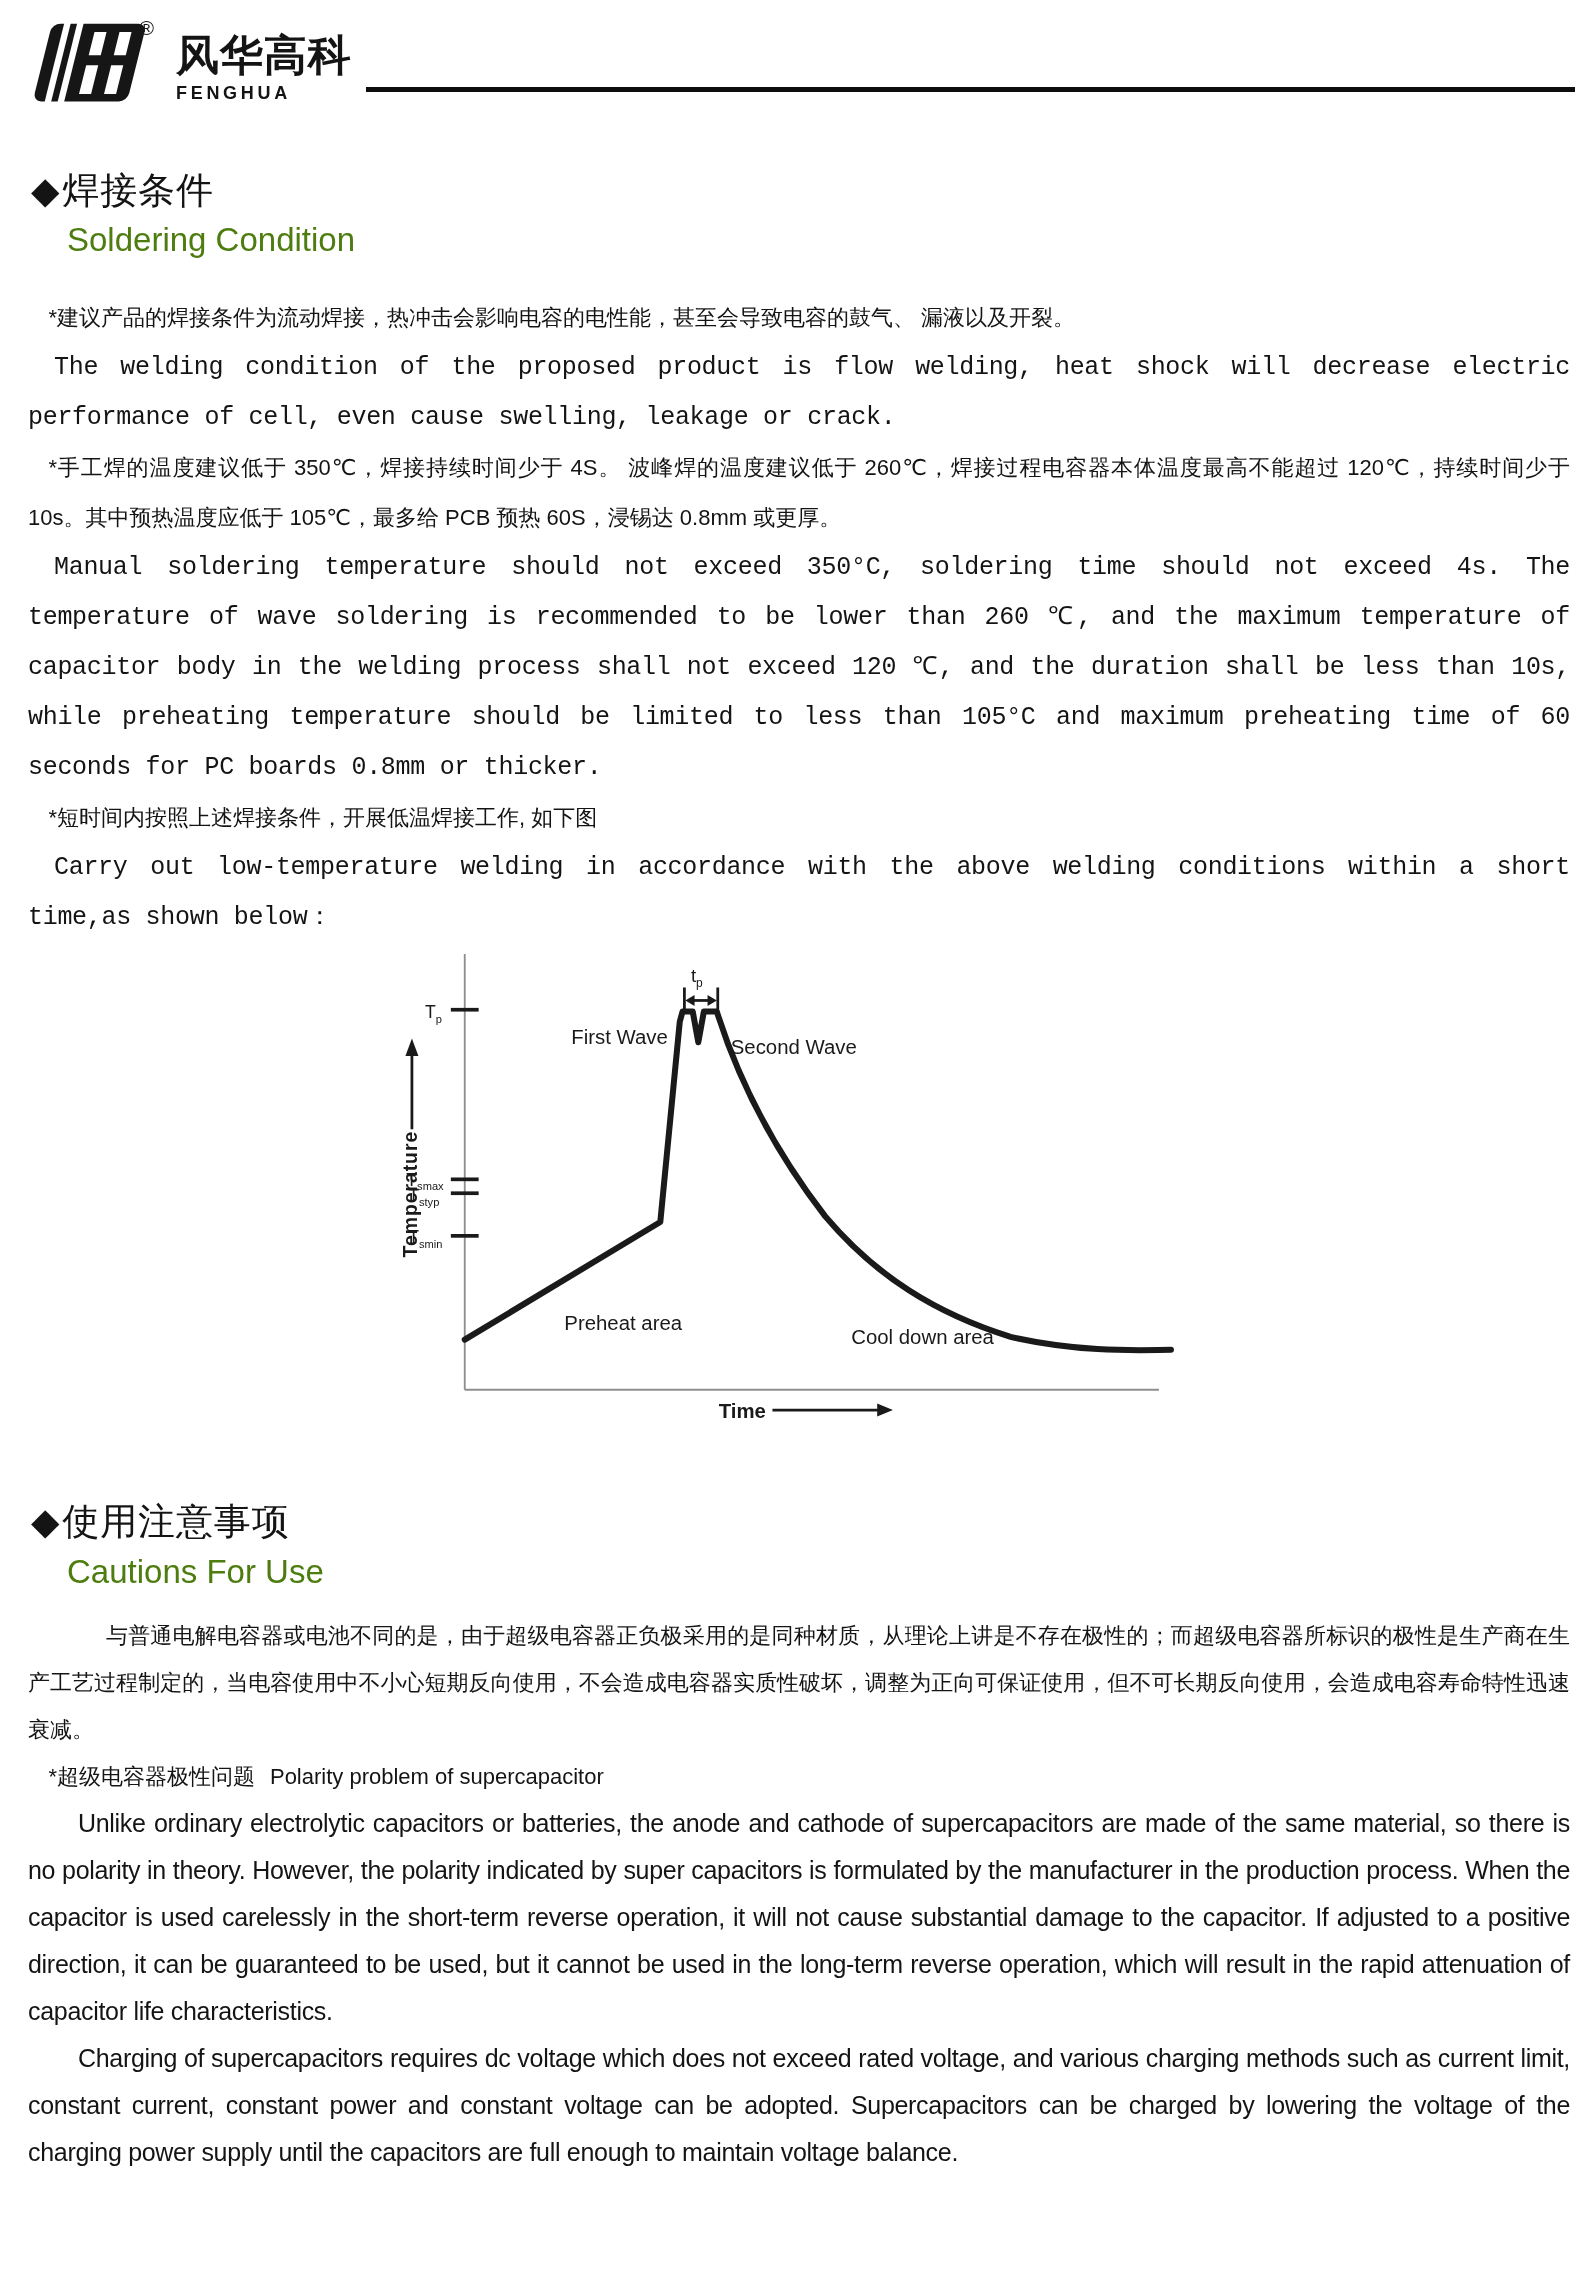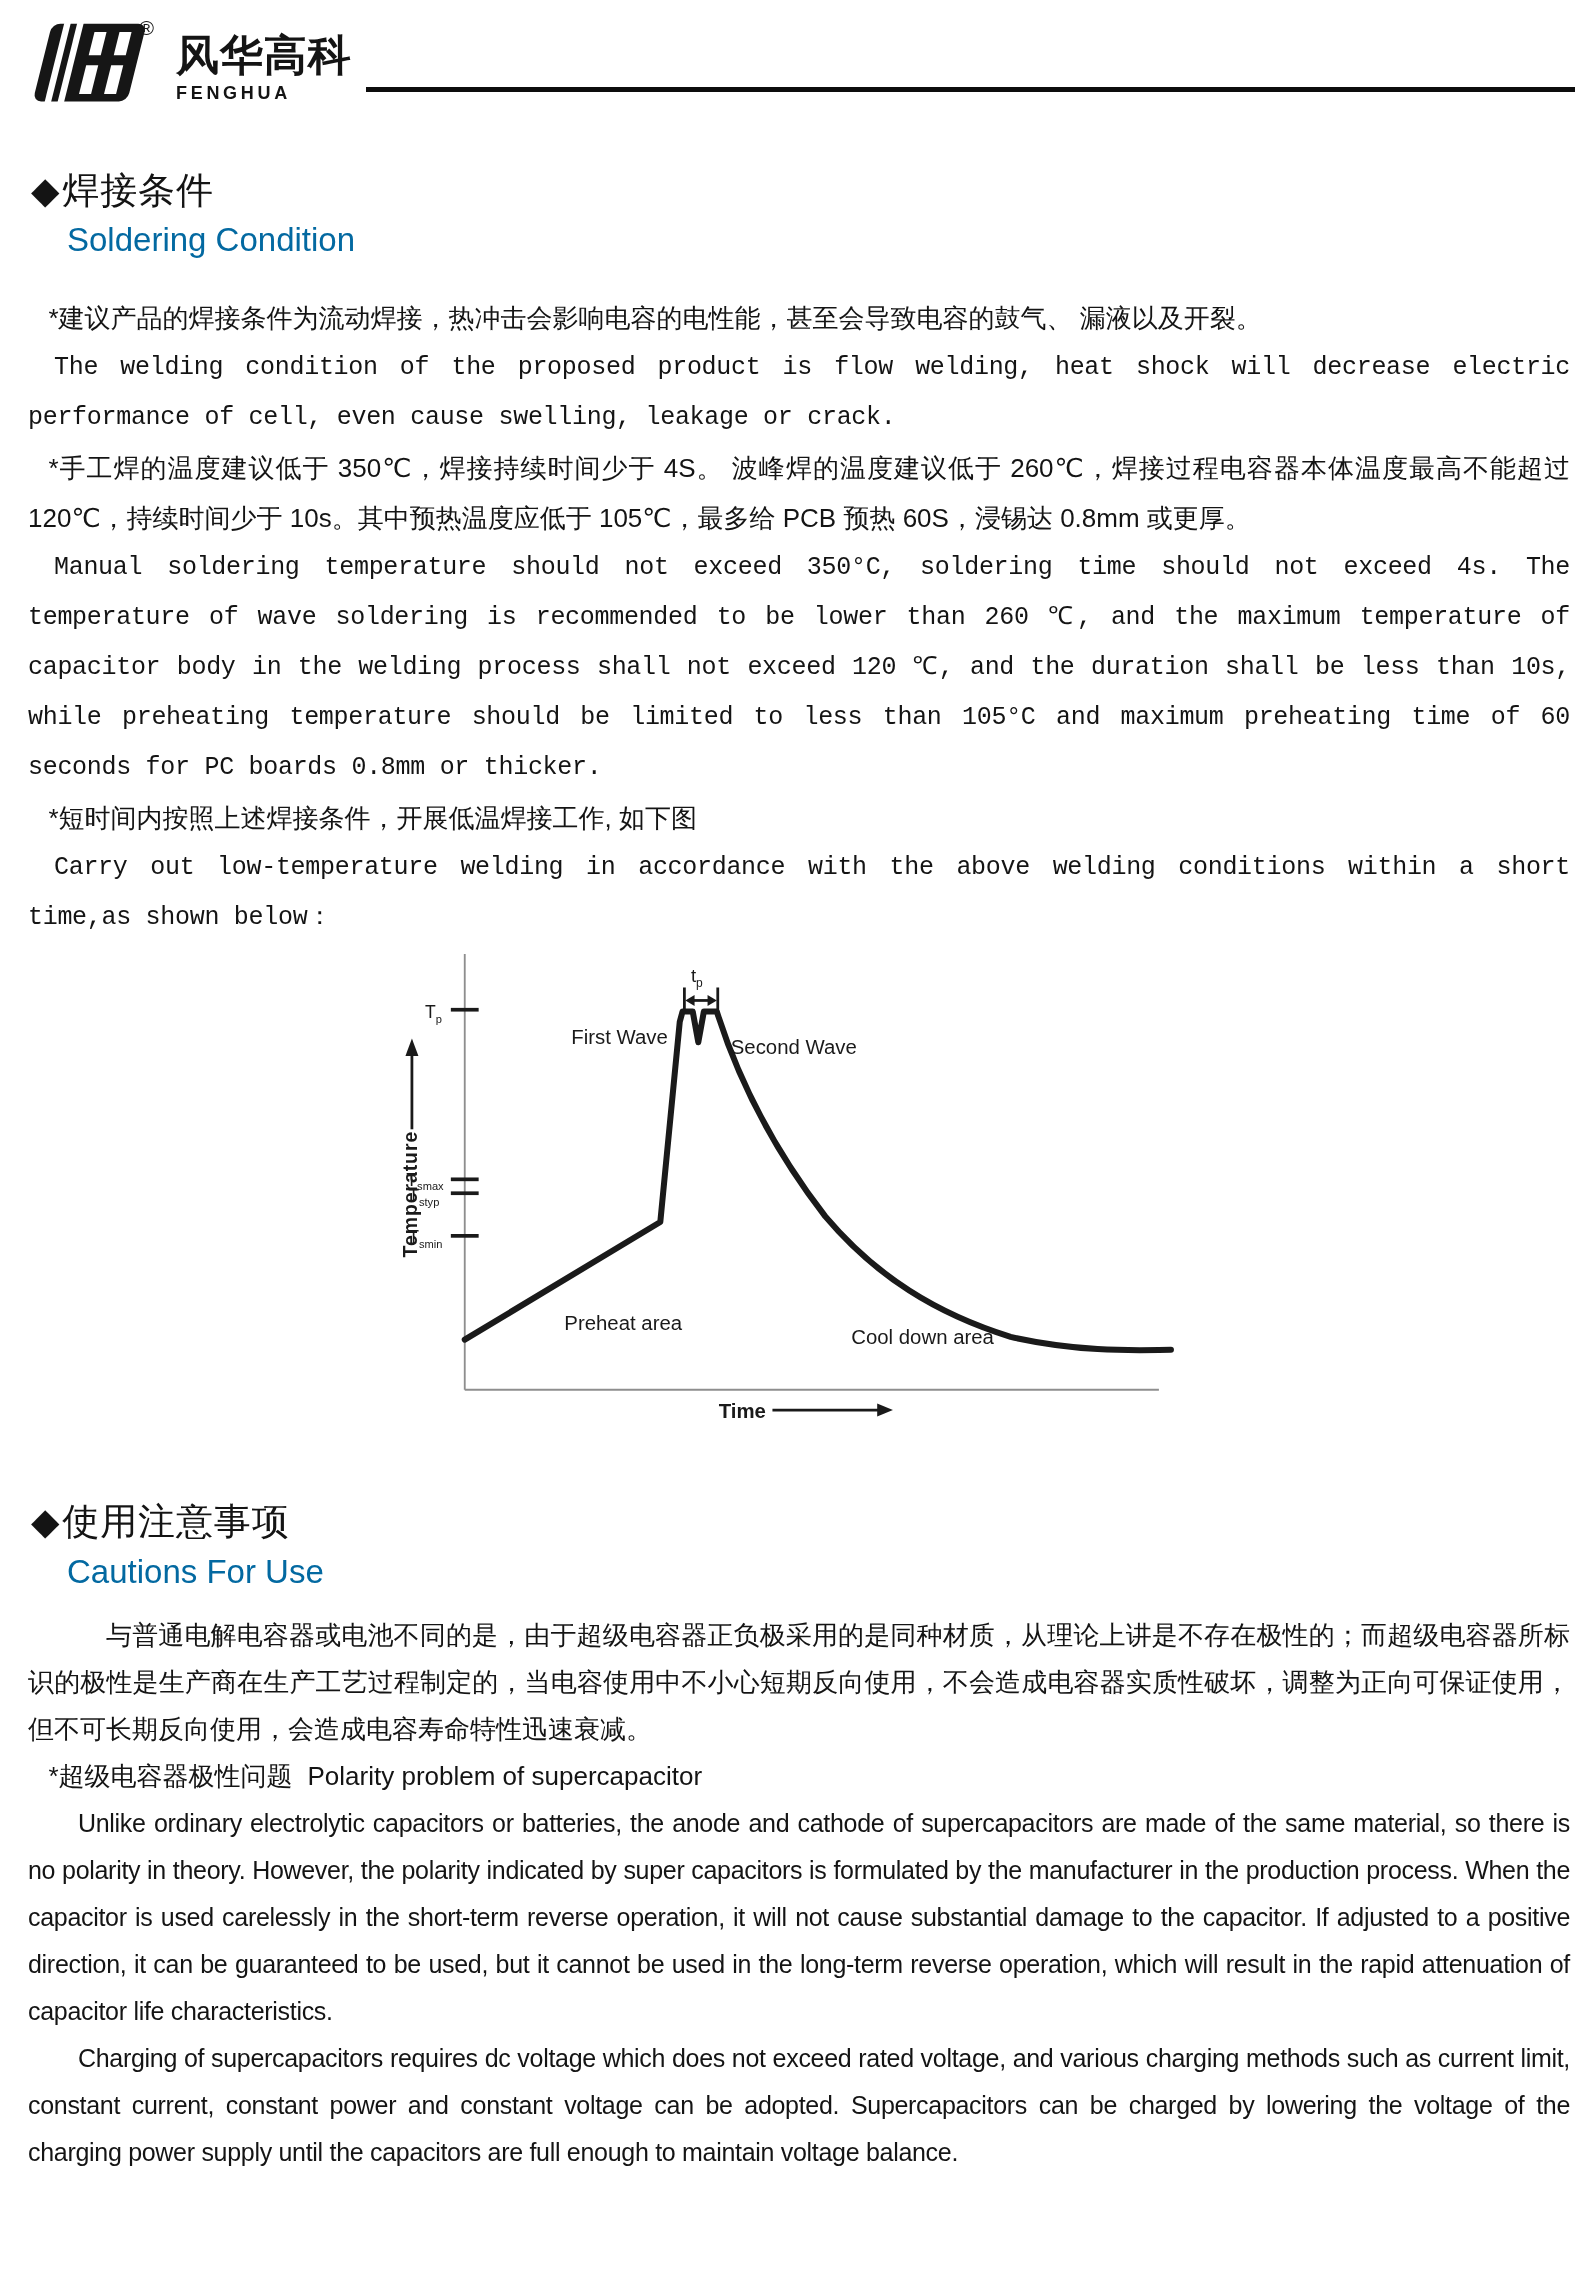"Soldering Condition" .sec-head-en { color: #0369a1 -> #4d7c0f }
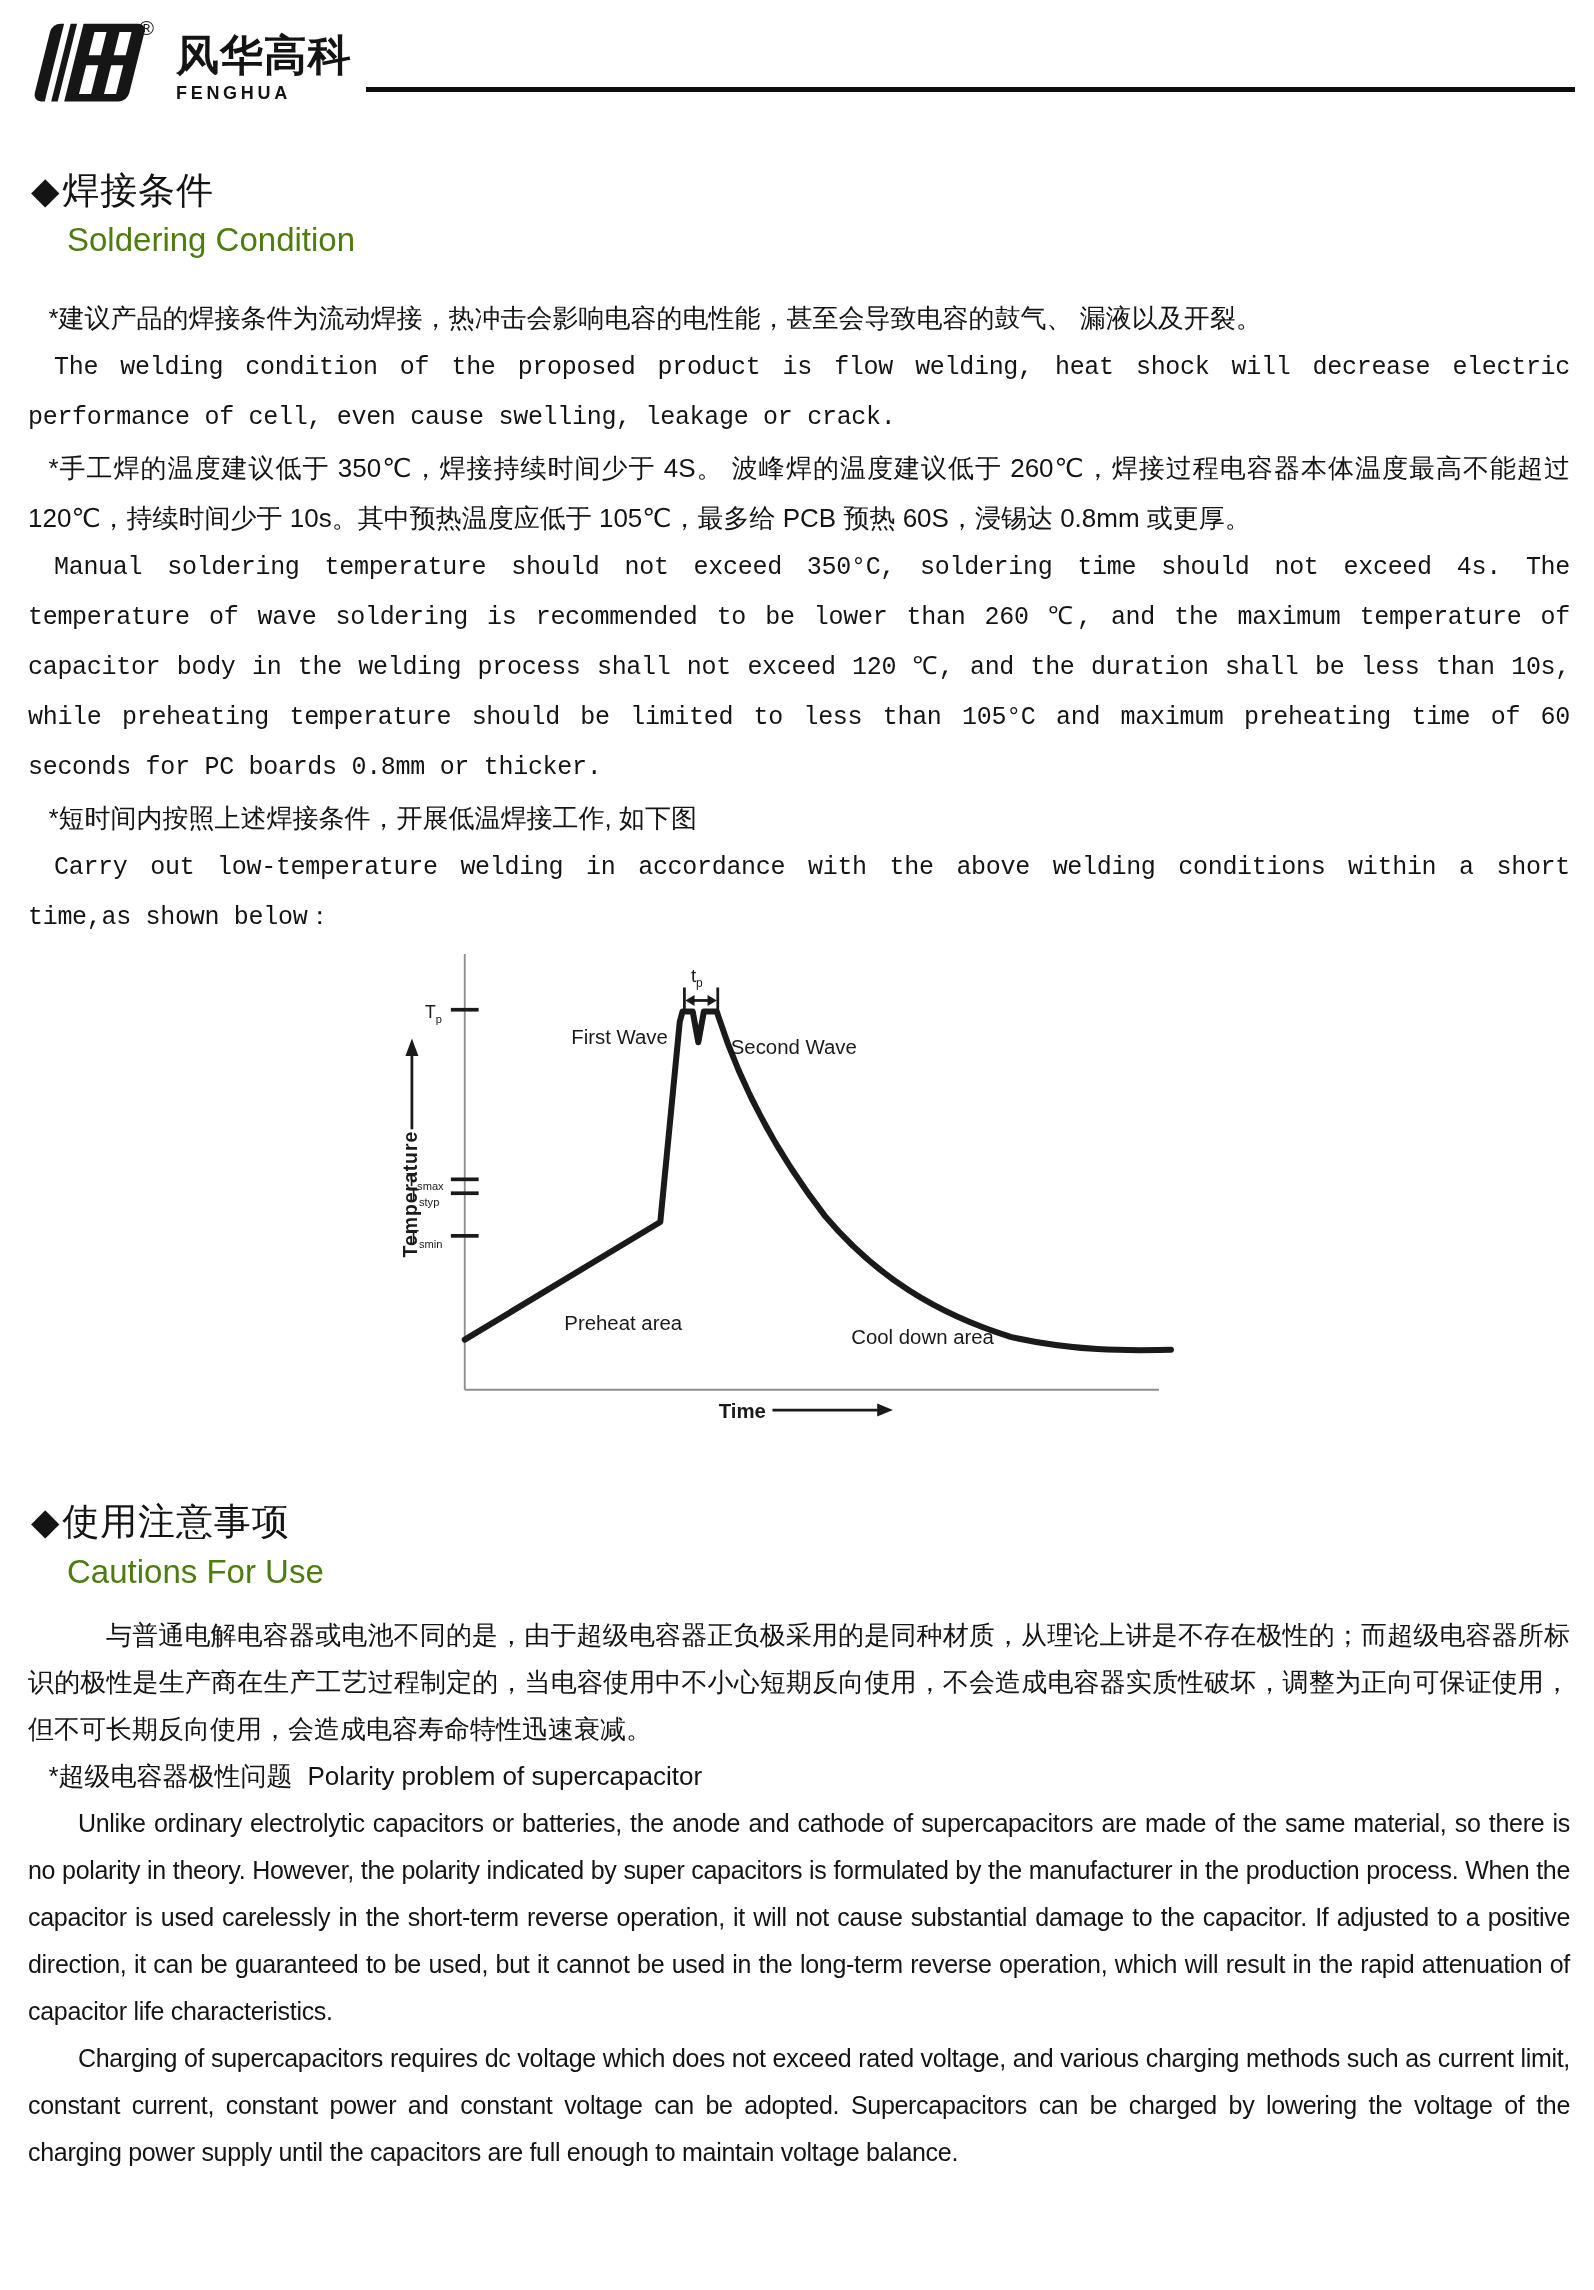"*建议产品的焊接条件为流动焊接，热冲击会影响电容的电性能，甚至会导致电容的鼓气、" p.cn { font-size: 26px -> 22px }
